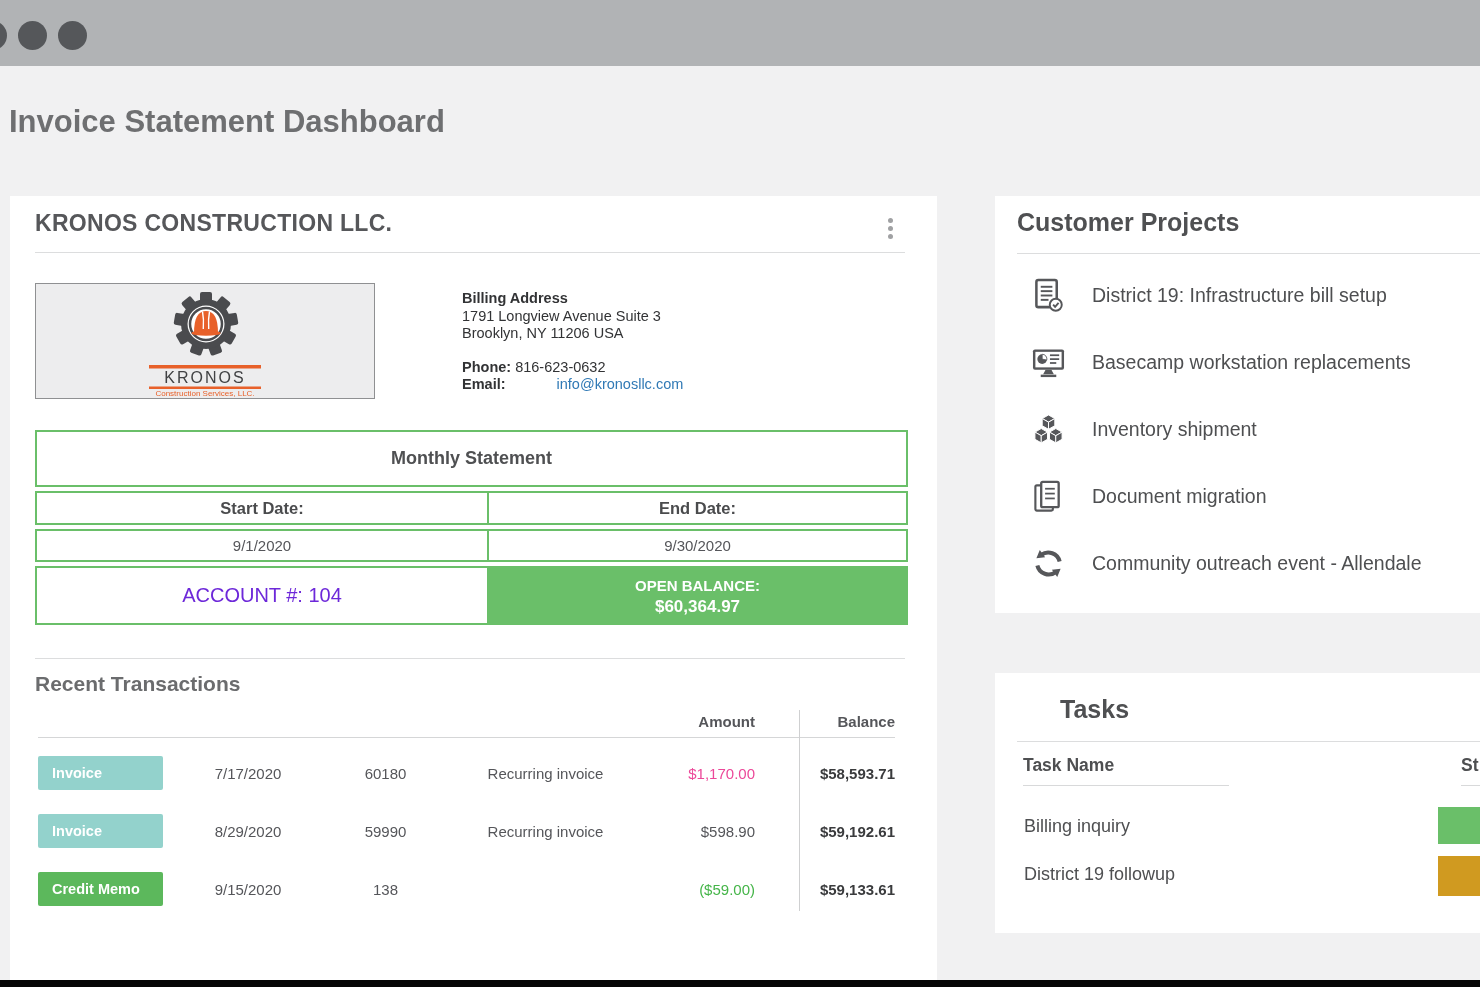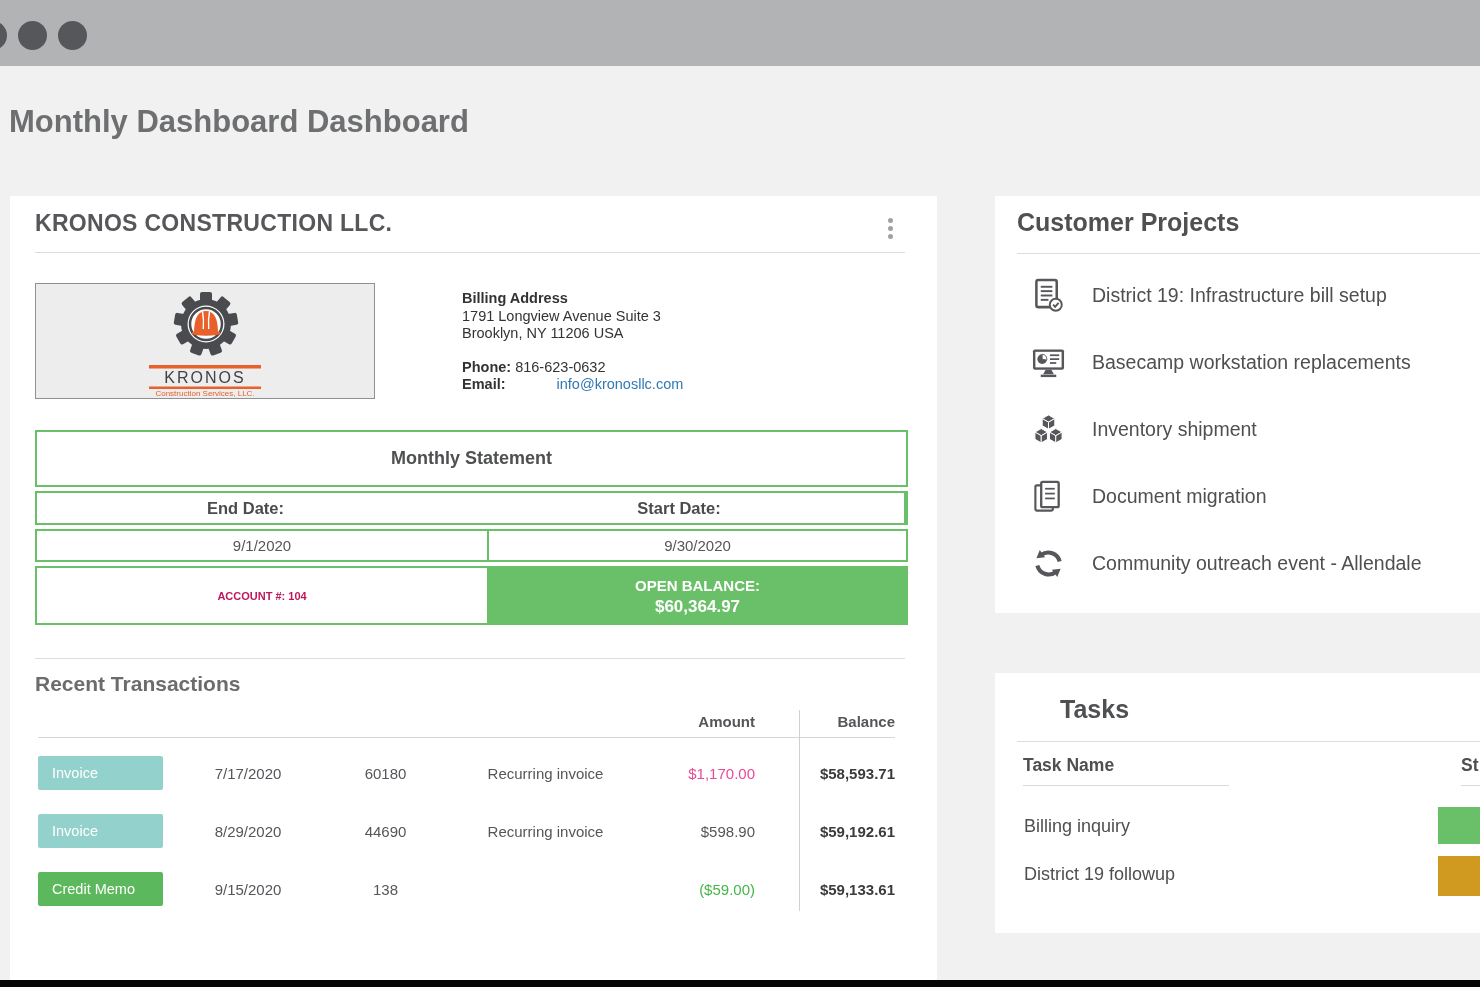"Monthly Dashboard Dashboard" div.page-title { text: Monthly Dashboard -> Invoice Statement }
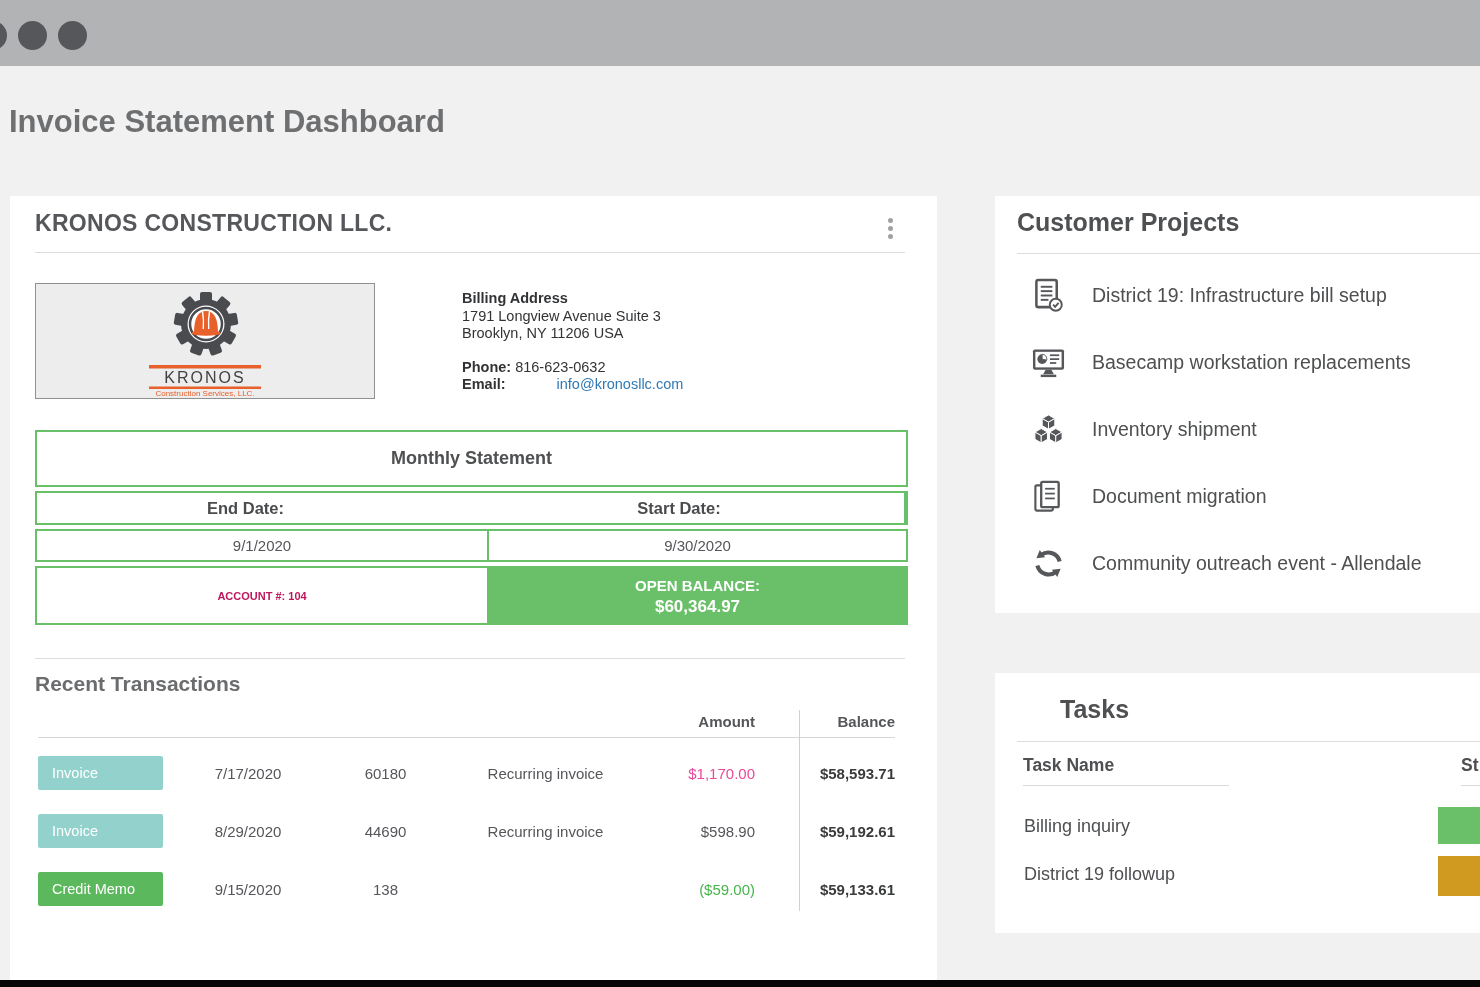"End Date:" div.s-cell { order: before "Start Date:" -> after "Start Date:" }
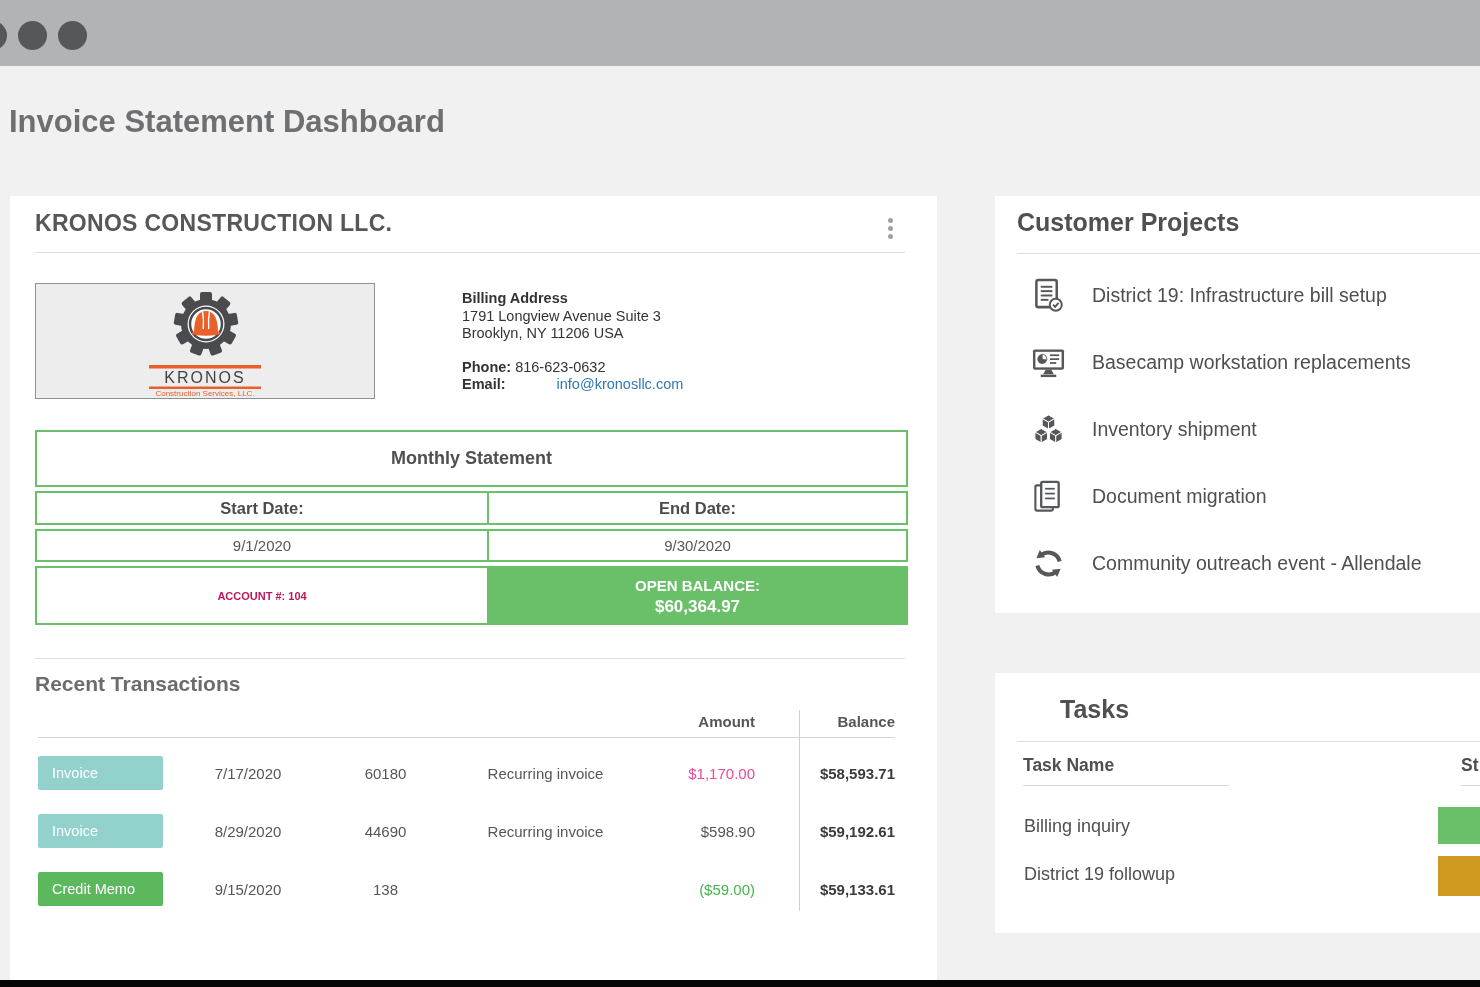"ACCOUNT #: 104" .s-acct .s-left { color: #be185d -> #6d28d9; font-size: 11px -> 20px; font-weight: bold -> normal }
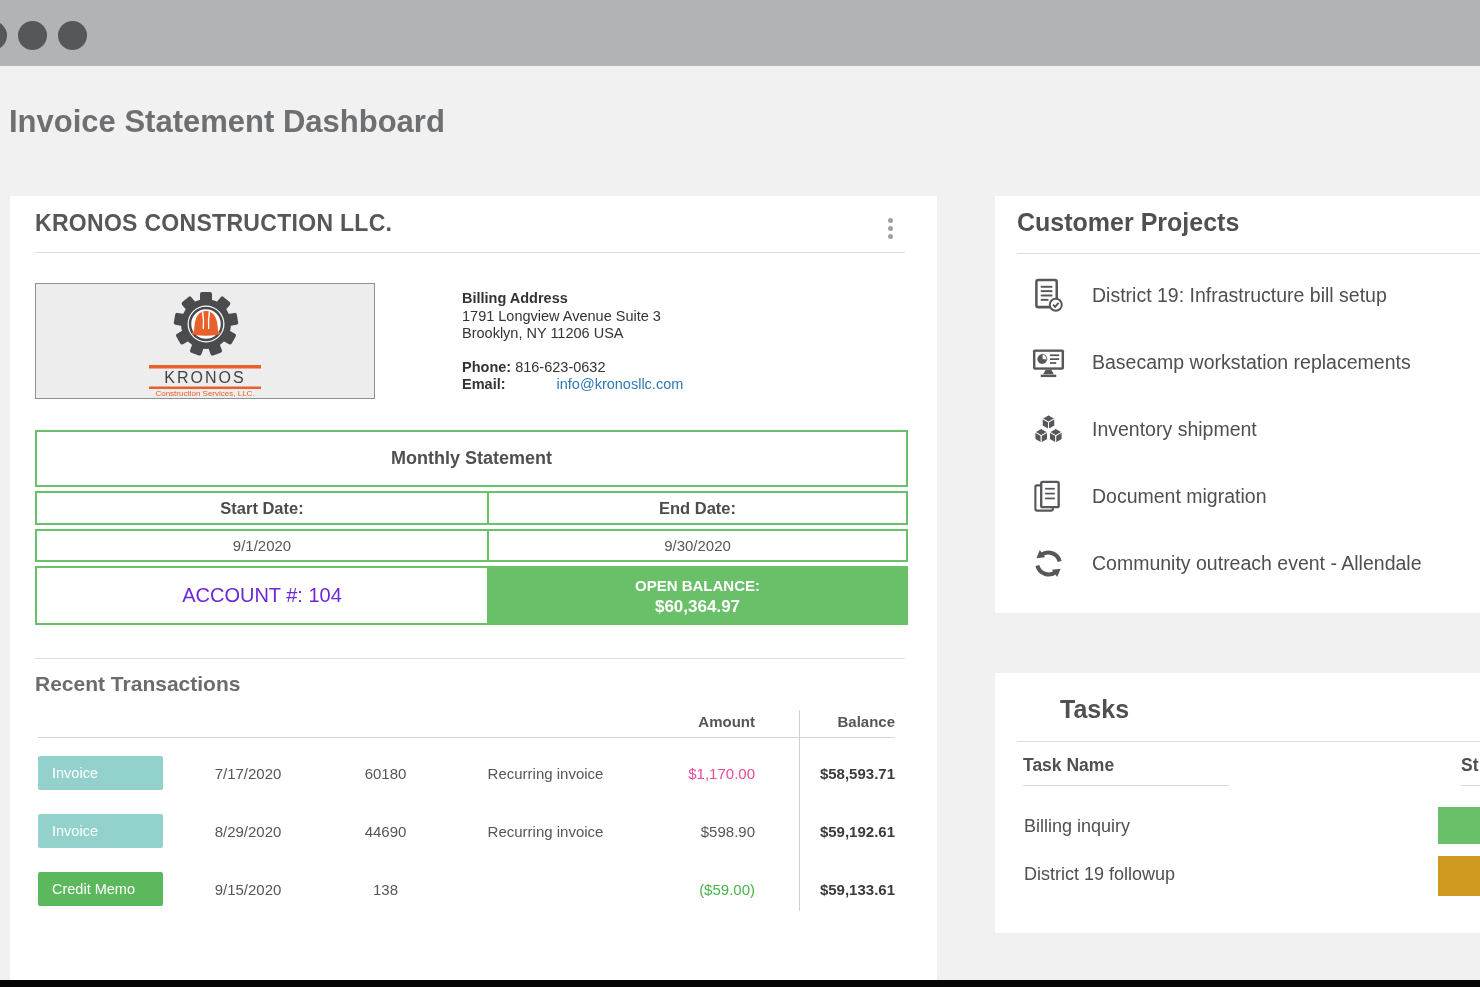"Invoice" .t-badge { font-weight: normal -> bold }
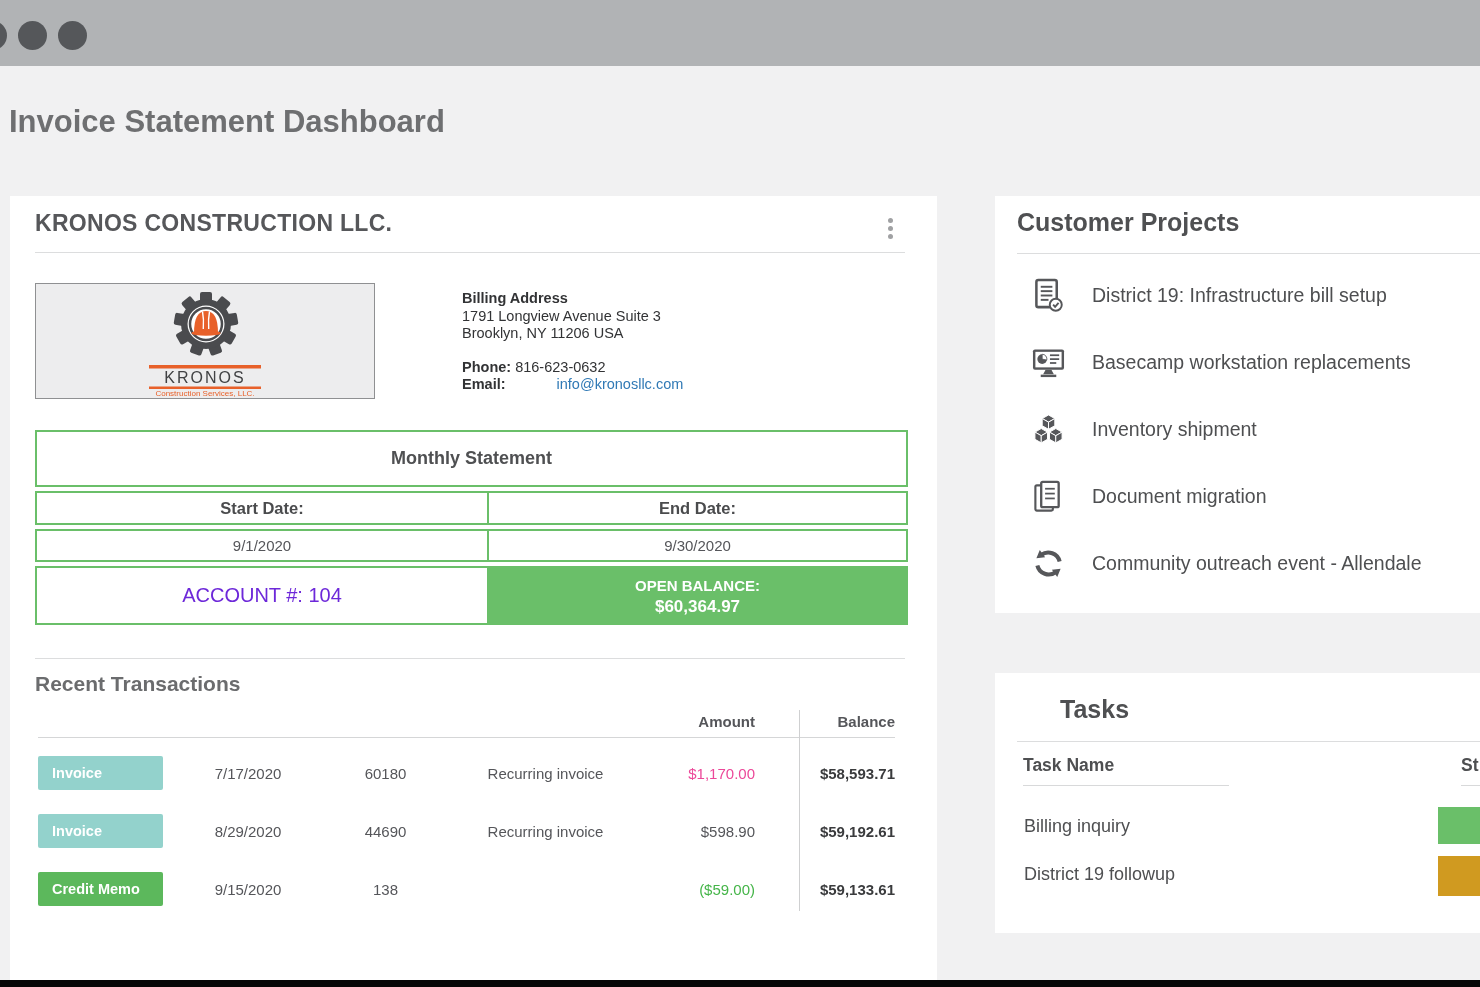"44690" span.t-num { text: 44690 -> 59990 }
